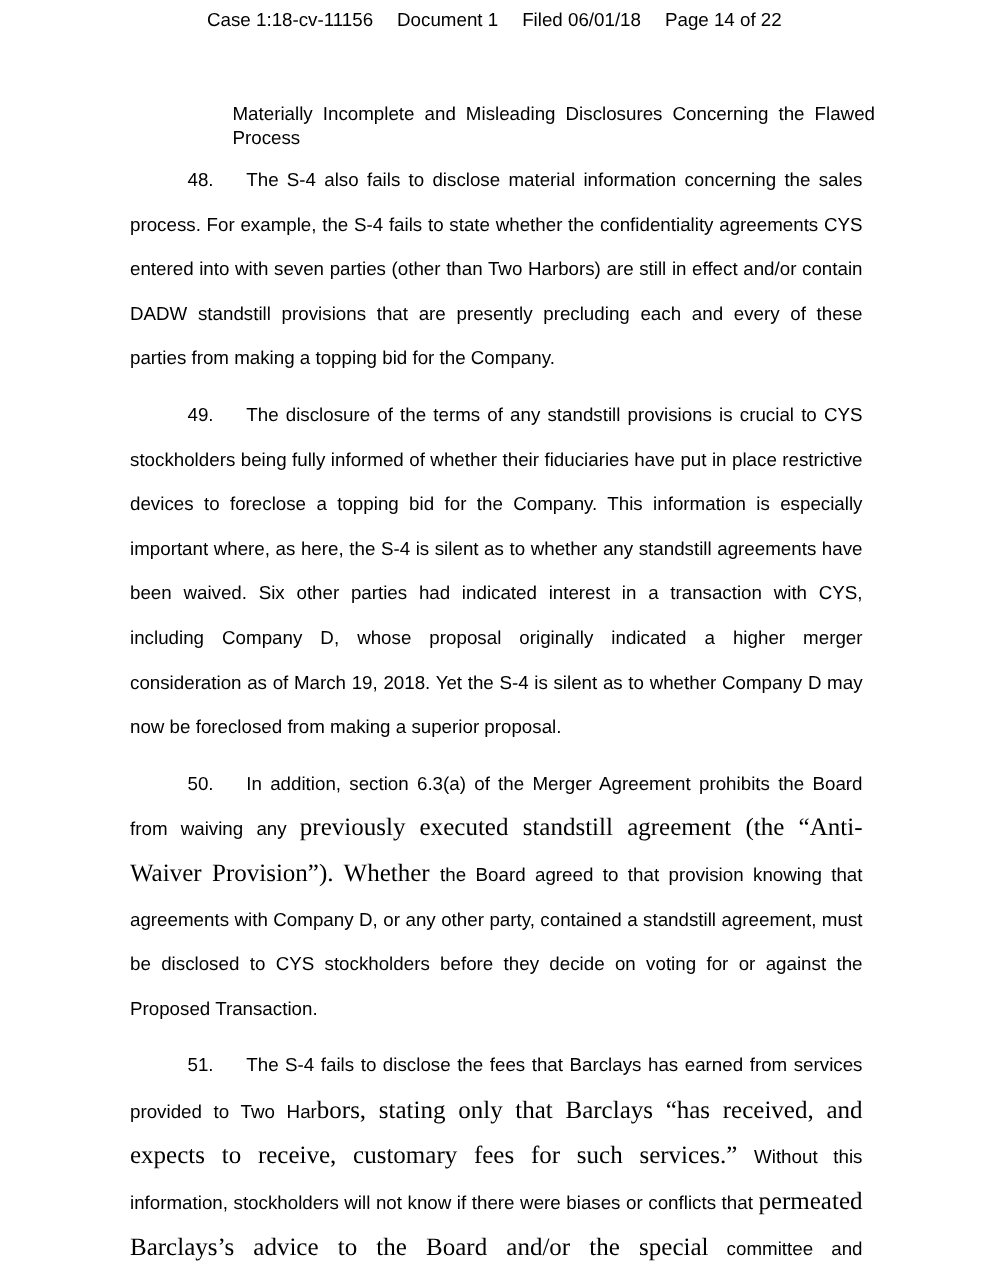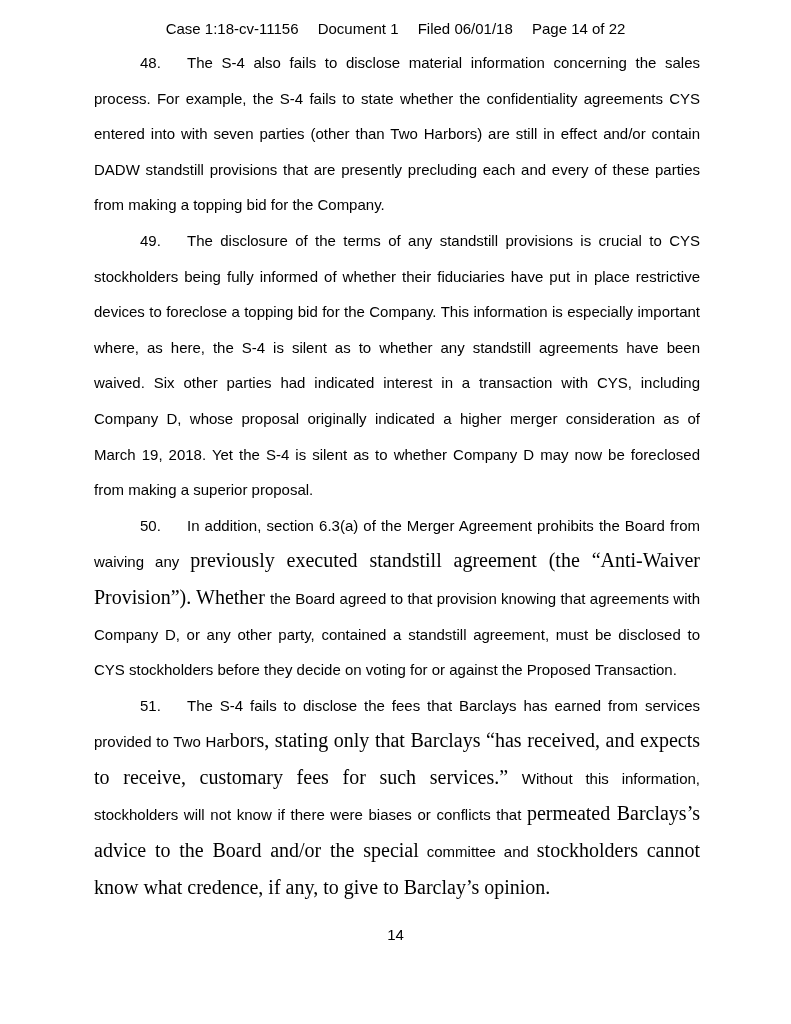"Case 1:18-cv-11156 Document 1 Filed" .court-header { padding-top: 20px -> 8px }
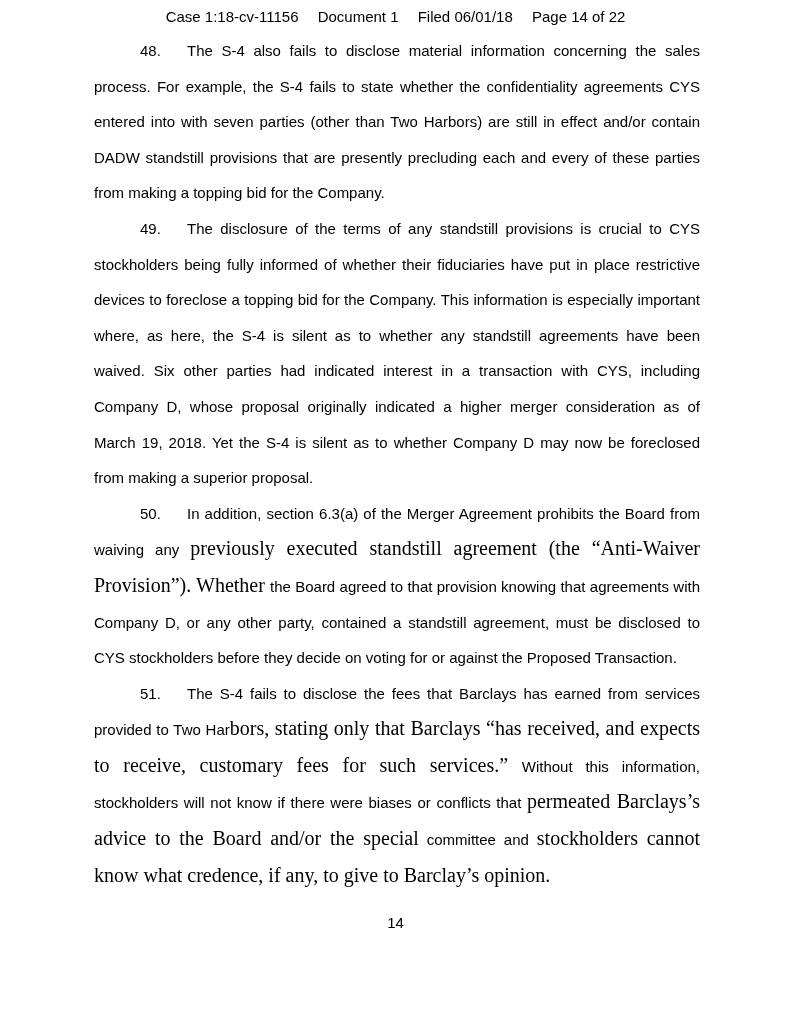"Materially Incomplete and Misleading" div.section-heading { html: none -> <div>Materially Incomplete and Misleading Disclosures Concerning the Flawed Process</div> }
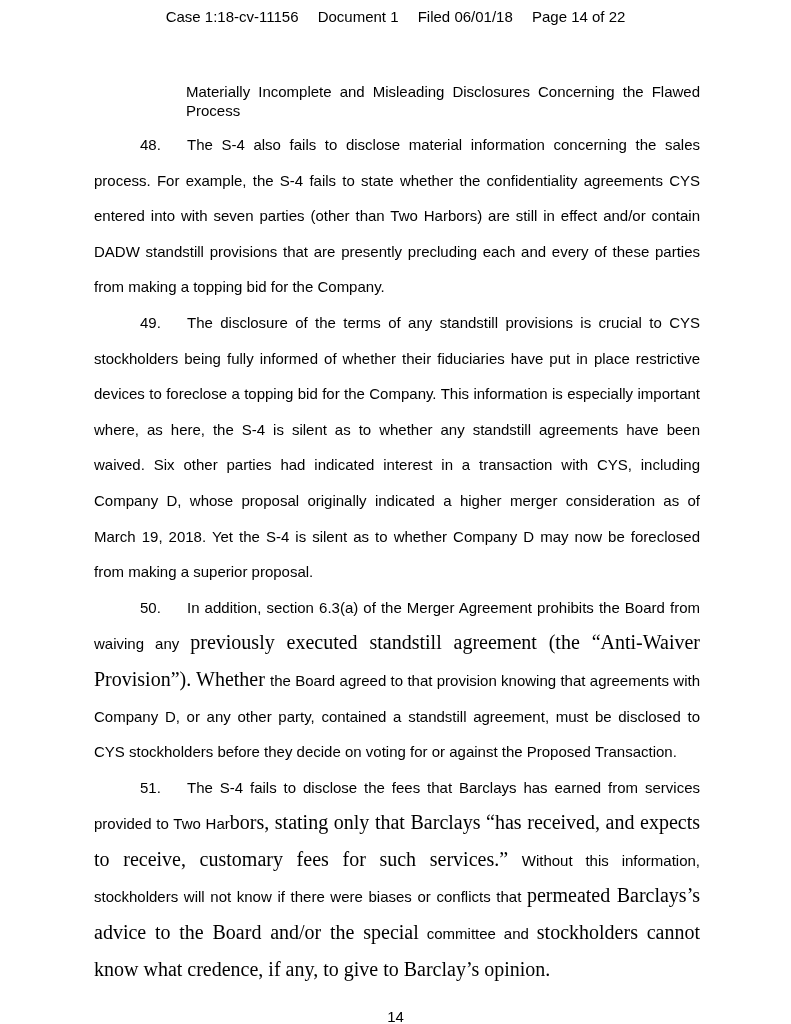"48. The S-4 also fails" .para { margin: 0 -> 10px }
